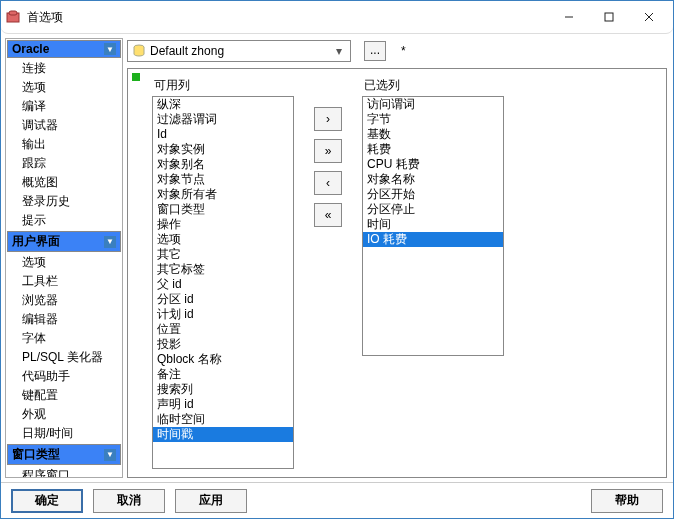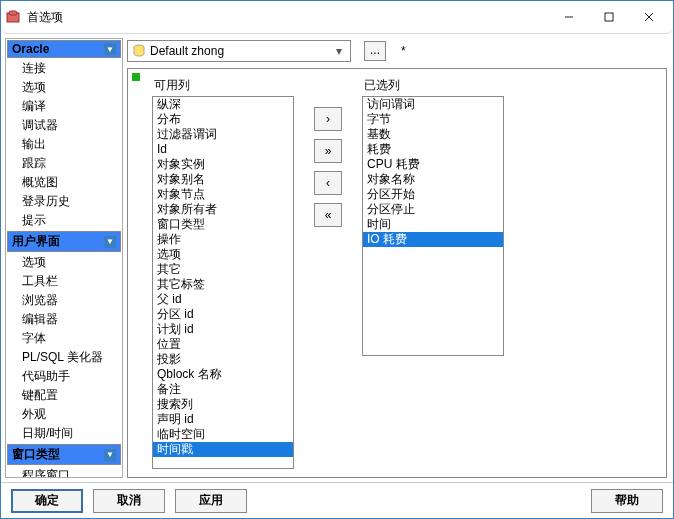"分布" div.li { html: <div>分布</div> -> none }
